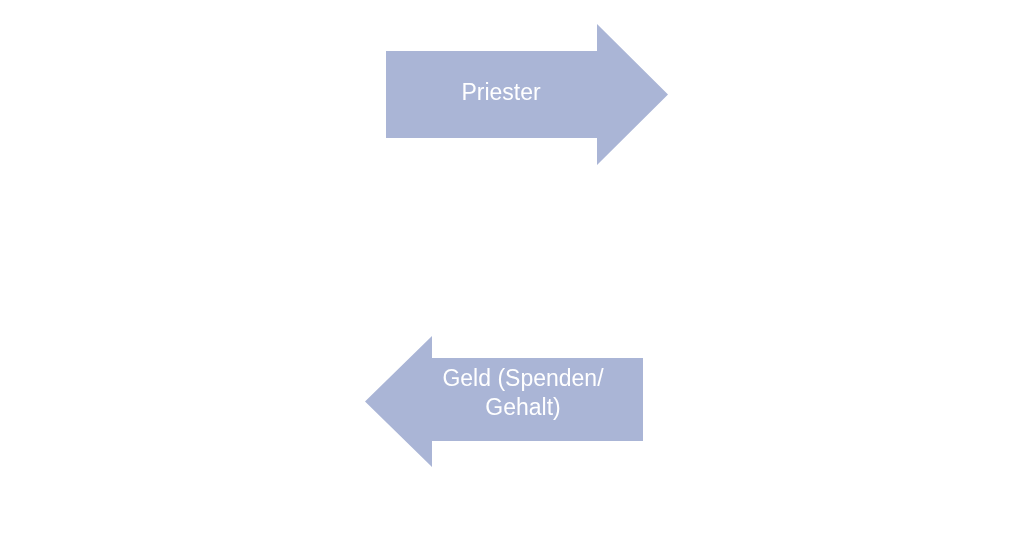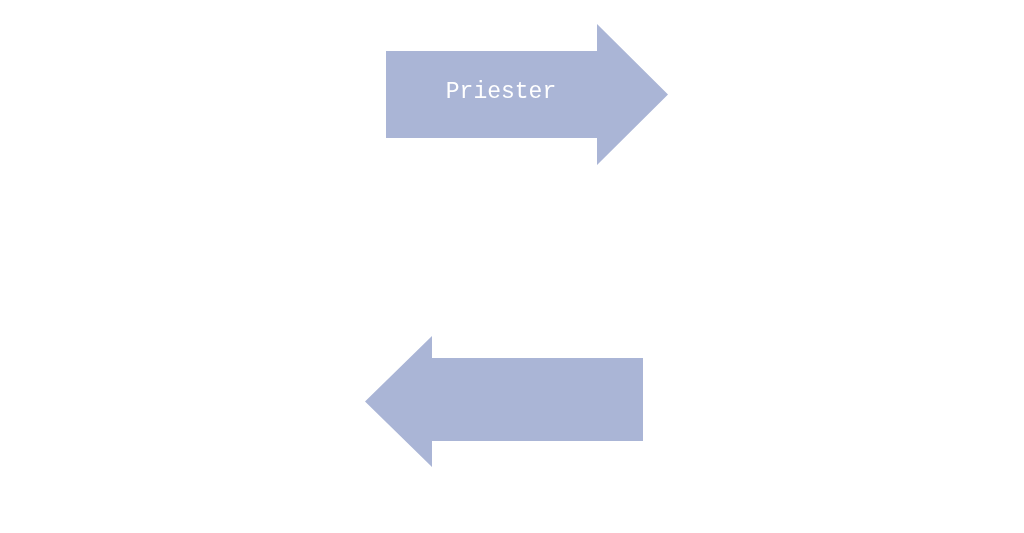"Priester" #canvas { font-family: Liberation Mono, monospace -> none }
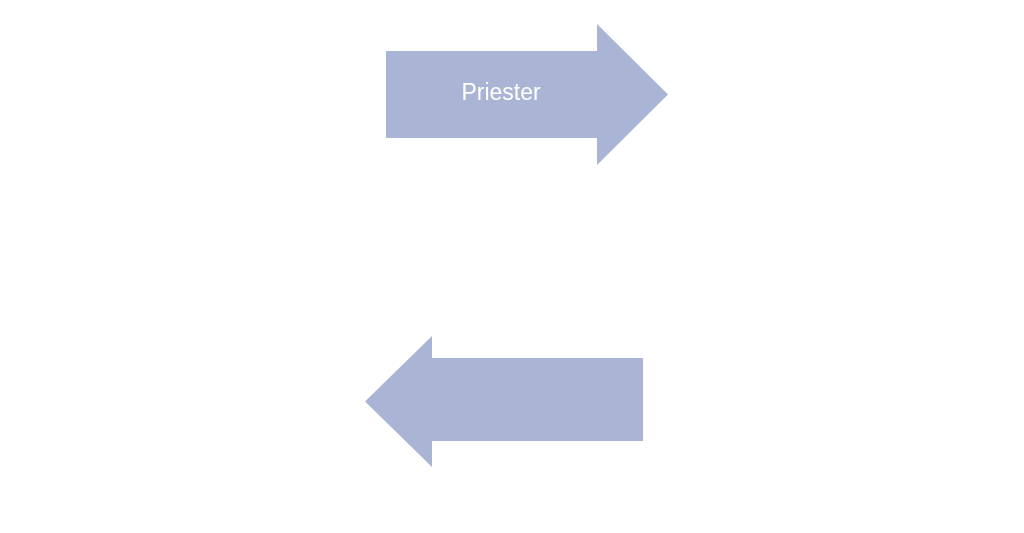"Geld (Spenden/" div.arrow-label { html: none -> <div>Geld (Spenden/ Gehalt)</div> }
